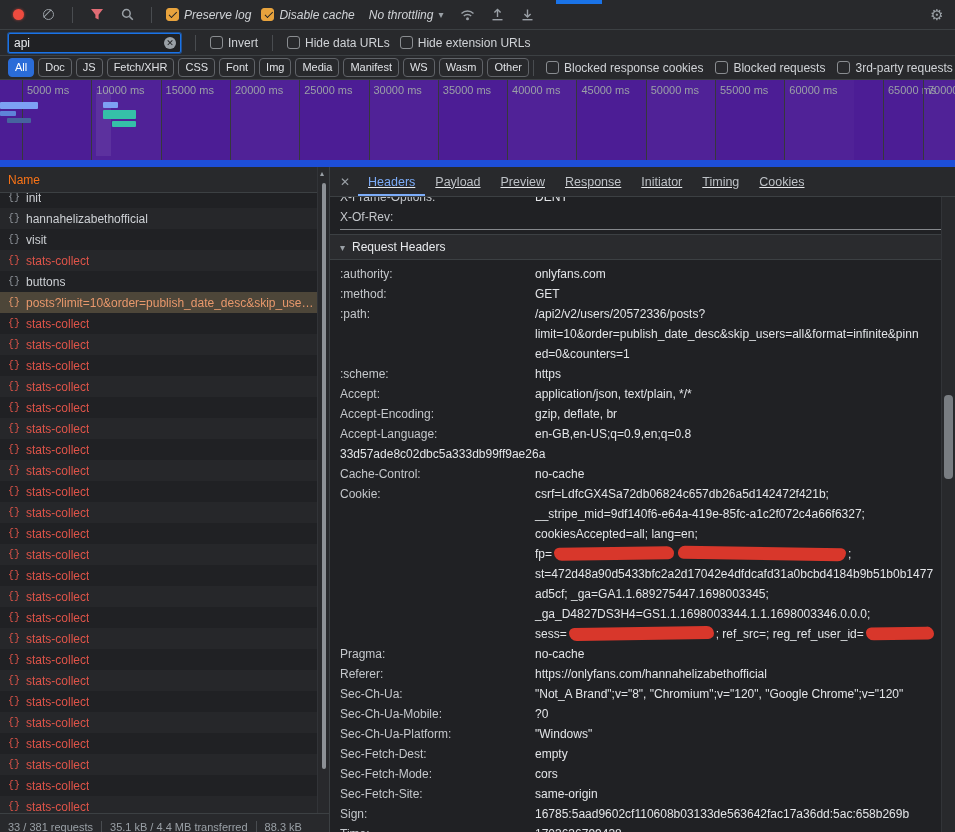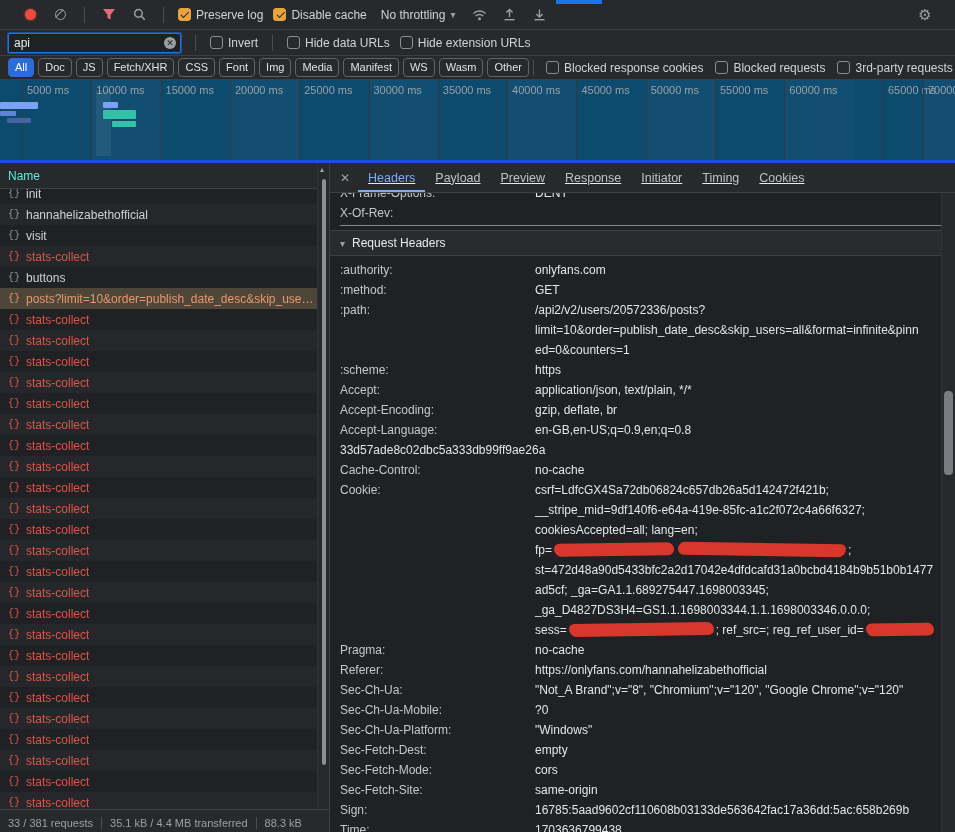"Preserve log" .toolbar { font-style: none -> italic; padding: 0 20px -> 0 8px }
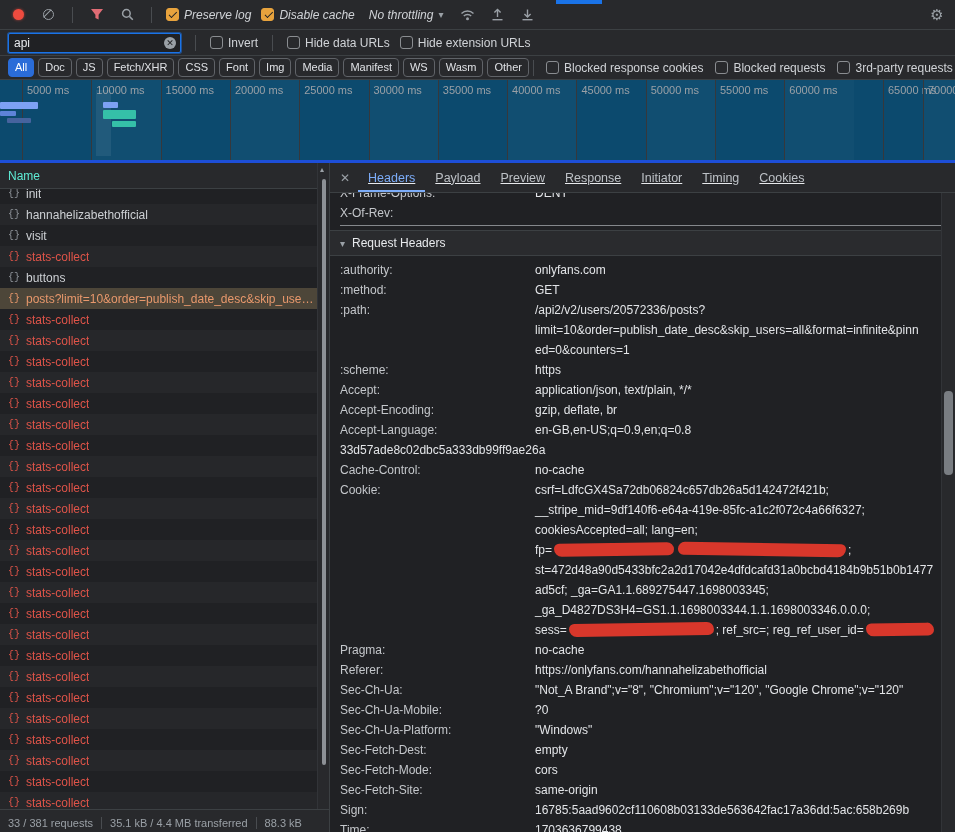"5000 ms" .overview { background: #0c4a6e -> #4c1d95; border-bottom: 3px solid #1d4ed8 -> 7px solid #1d4ed8 }
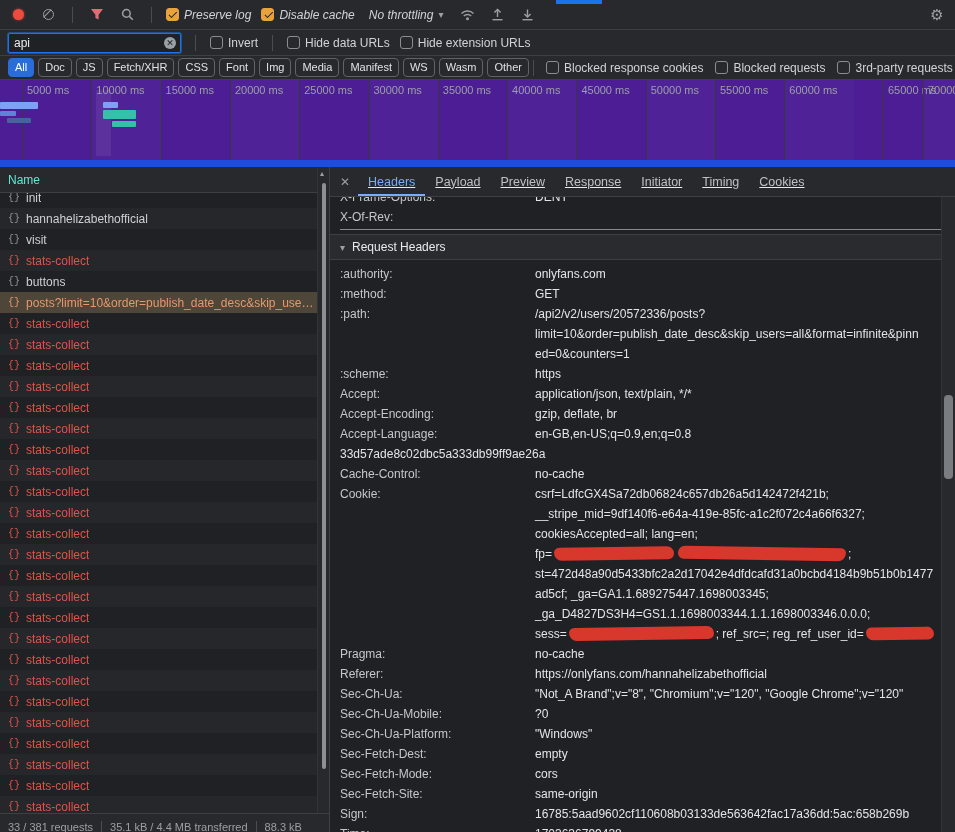"Name" .name-header { color: #5eead4 -> #f97316 }
